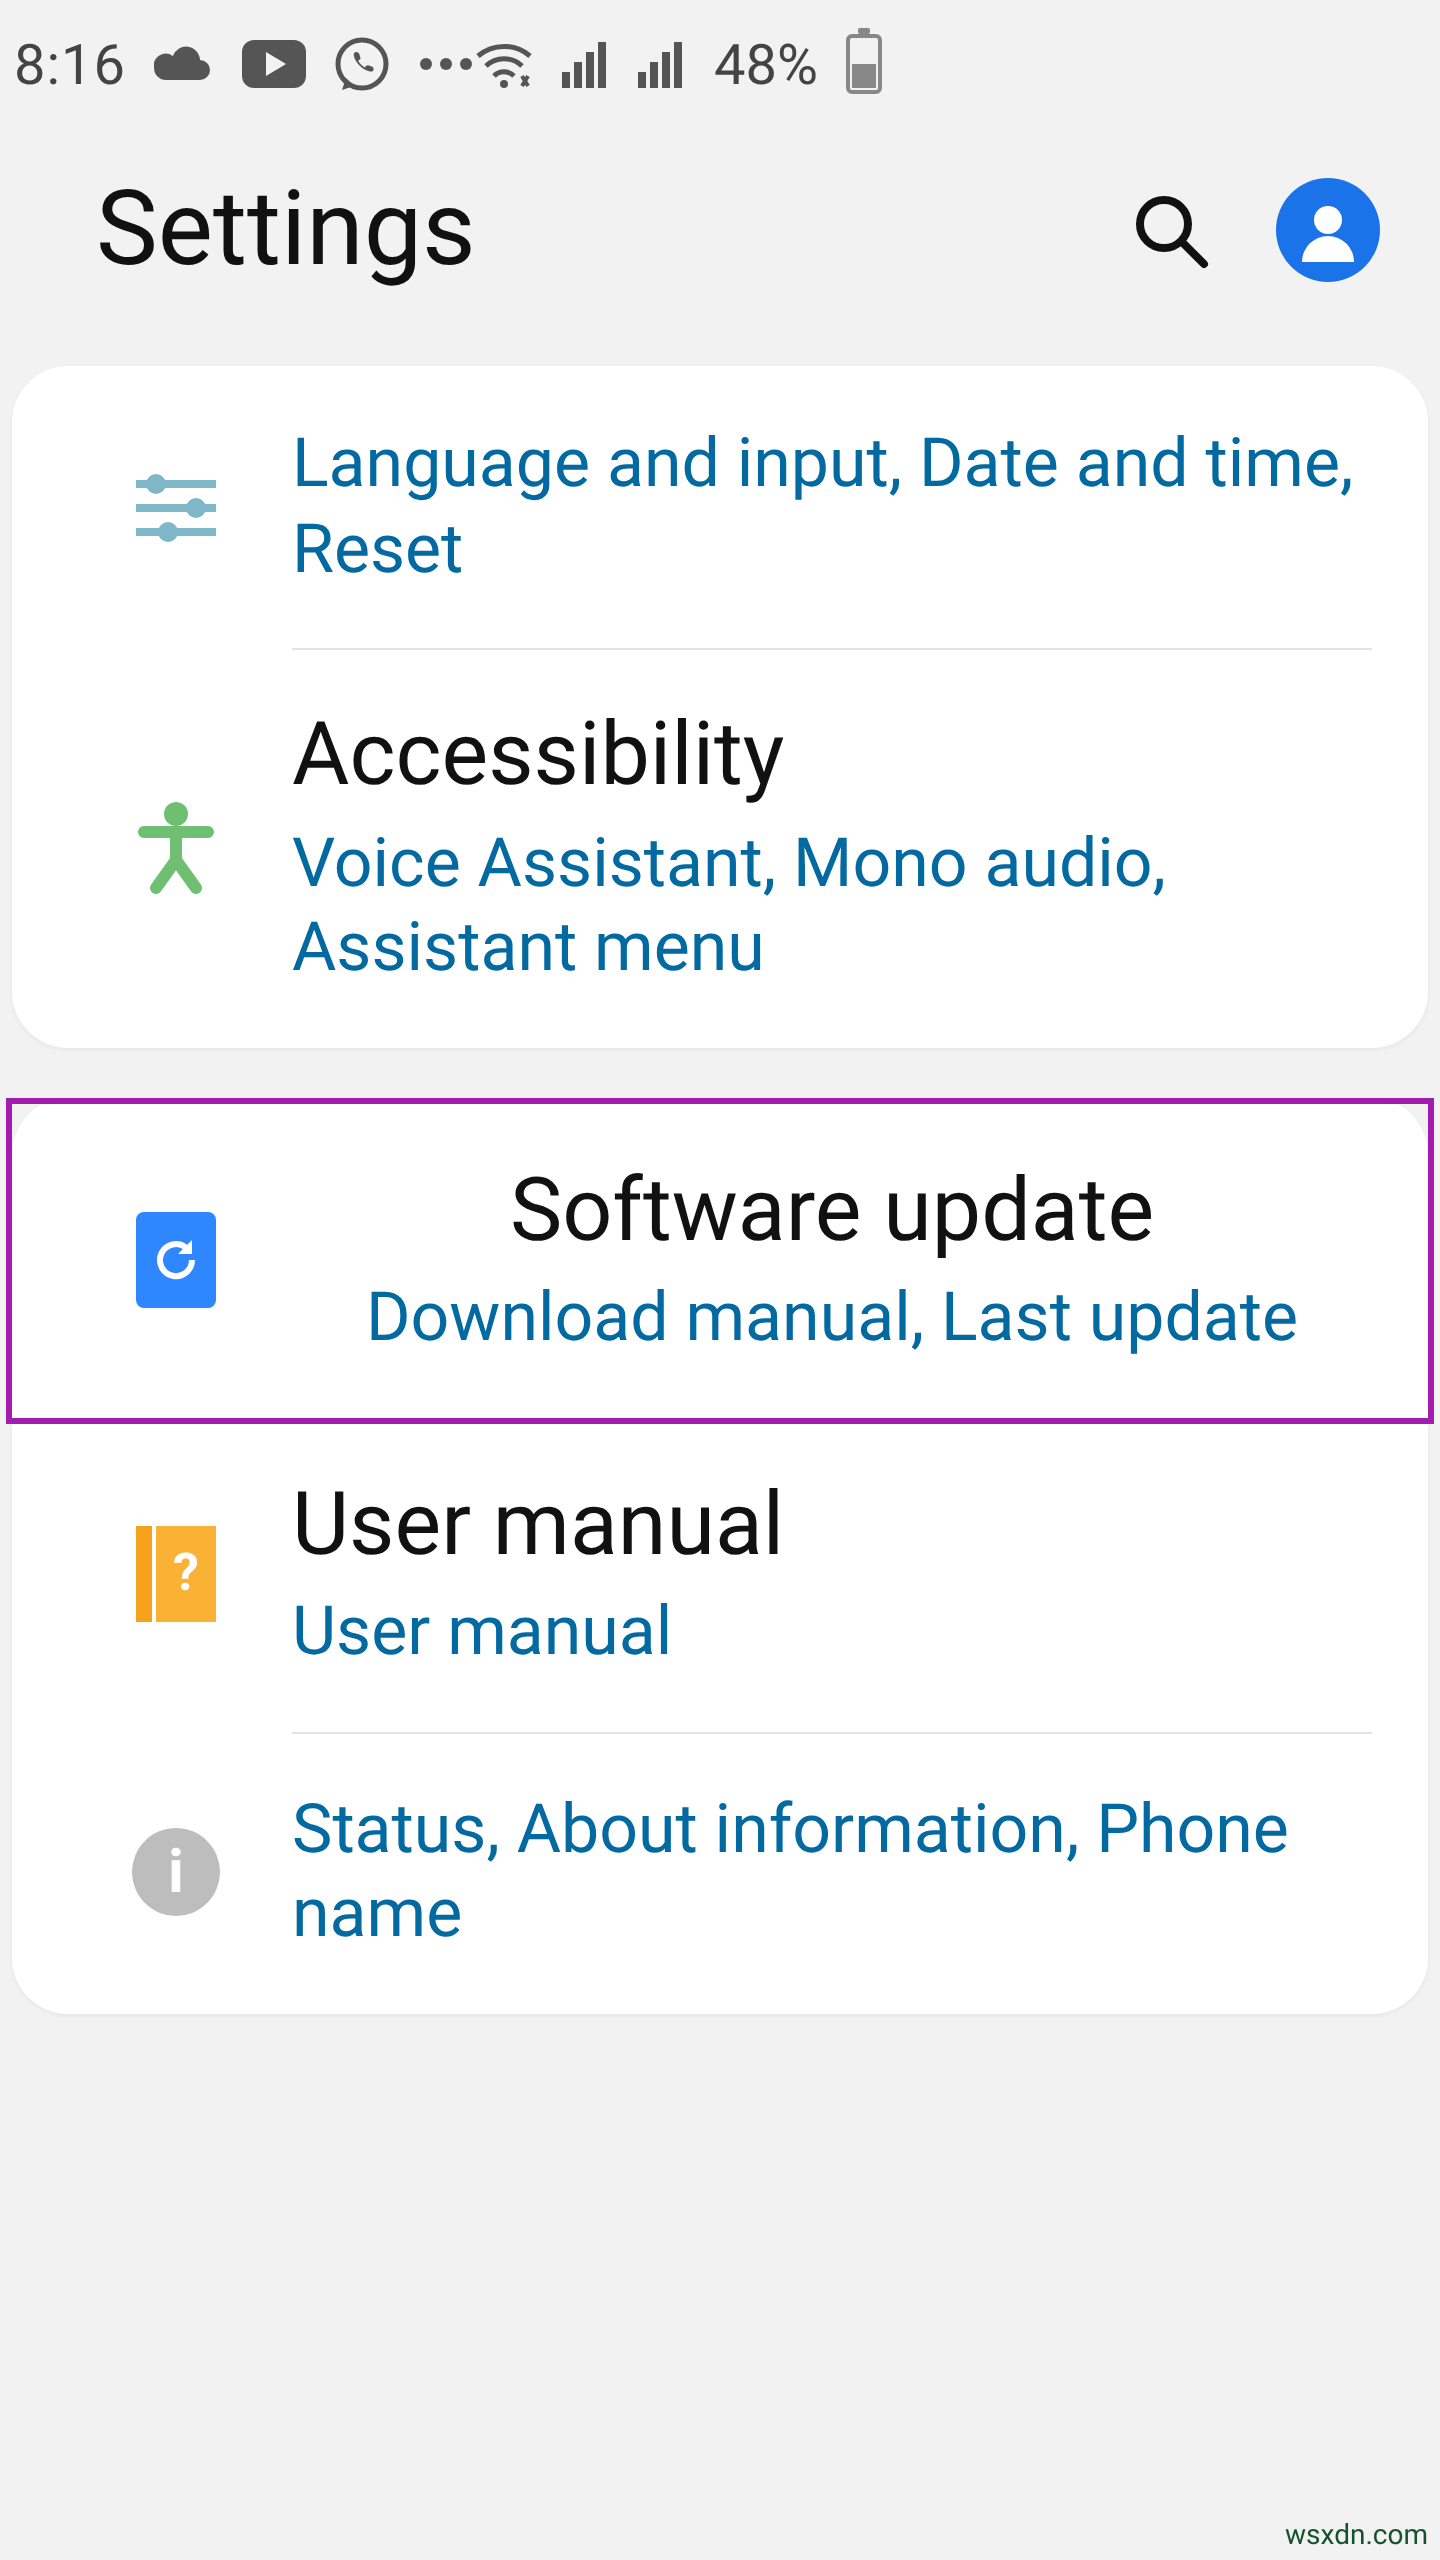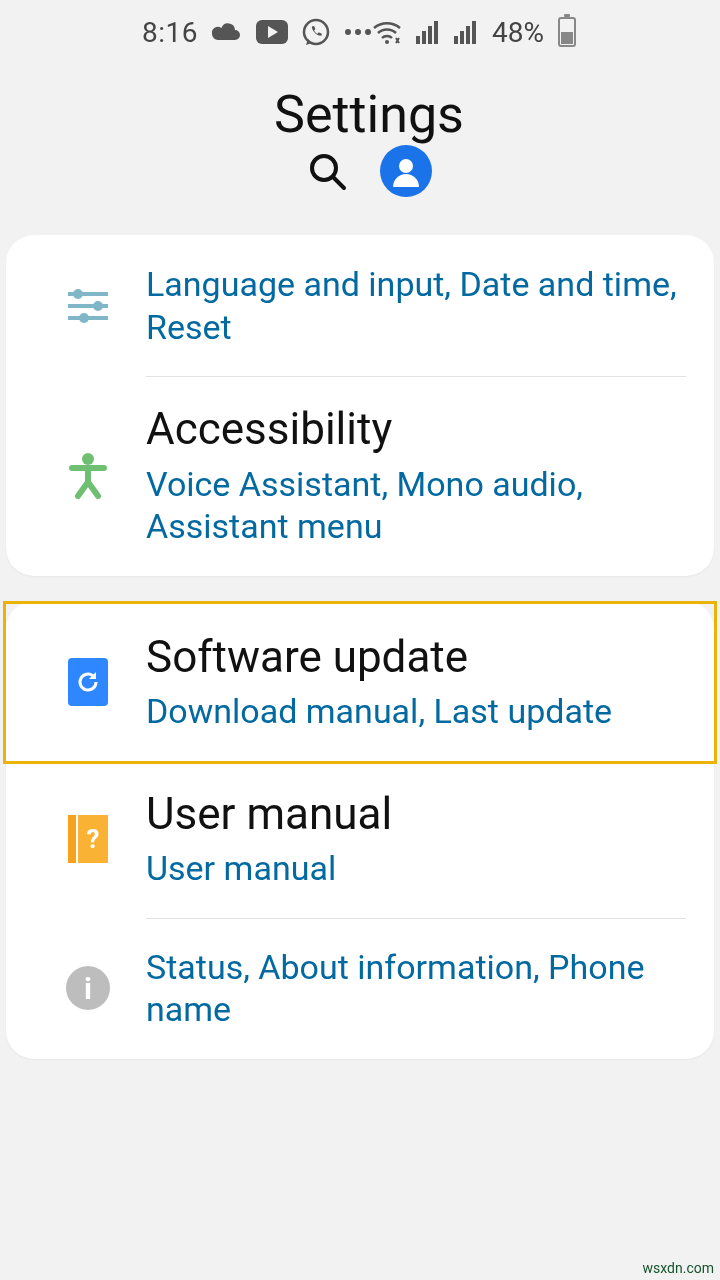"8:16" .status-bar { justify-content: center -> flex-start; padding: 10px 22px 0 20px -> 10px 22px 0 7px }
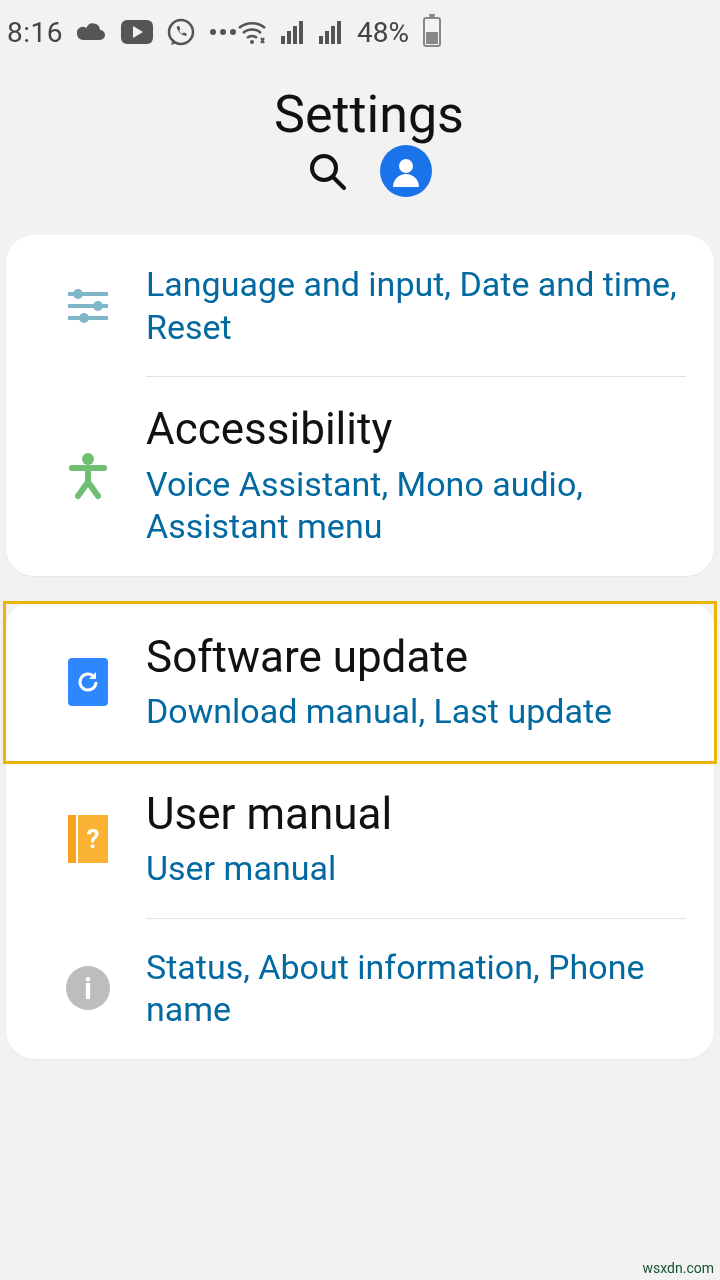"Settings" .header { flex-direction: column -> none }
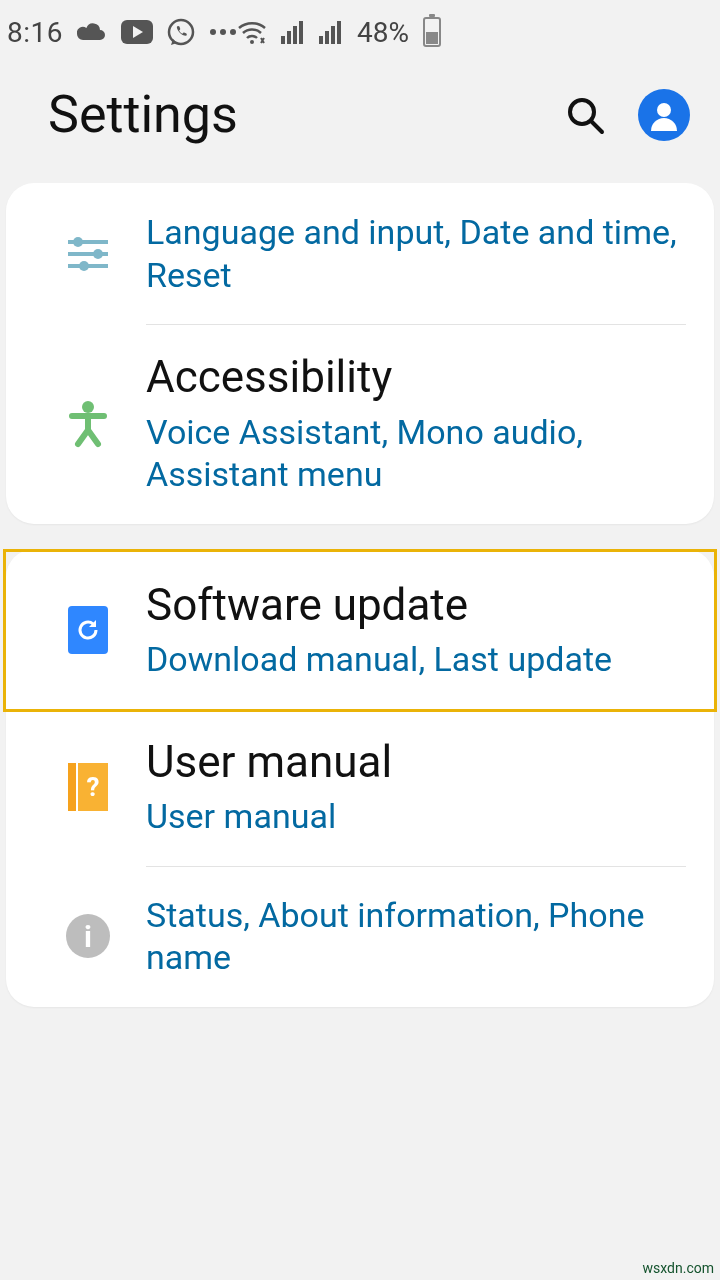"Software update" .highlight { border: 3px solid #eab308 -> 3px solid #a21caf; text-align: none -> center }
